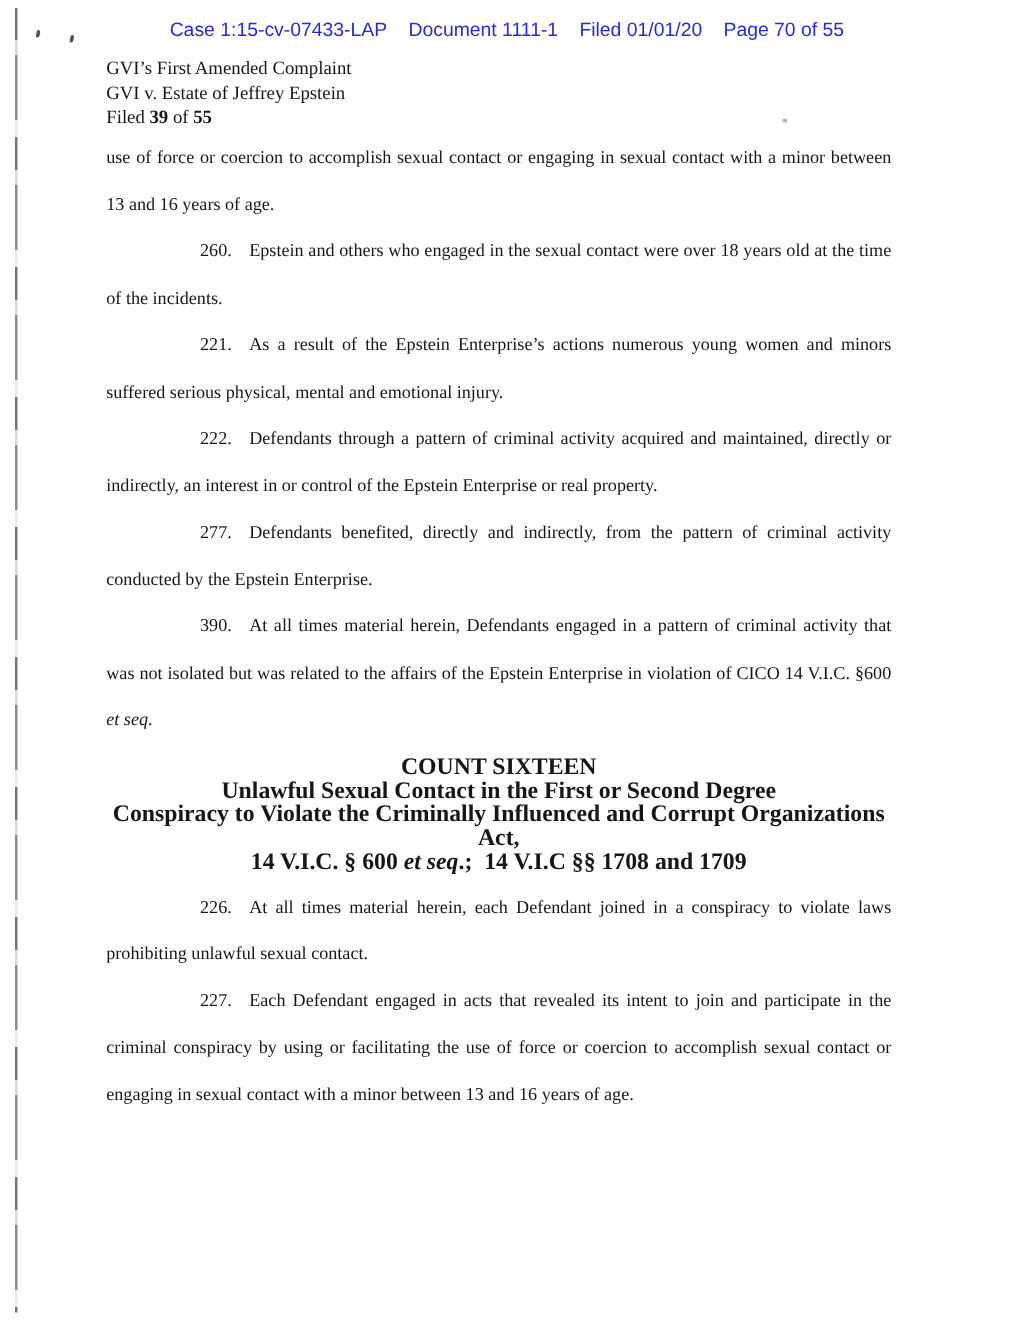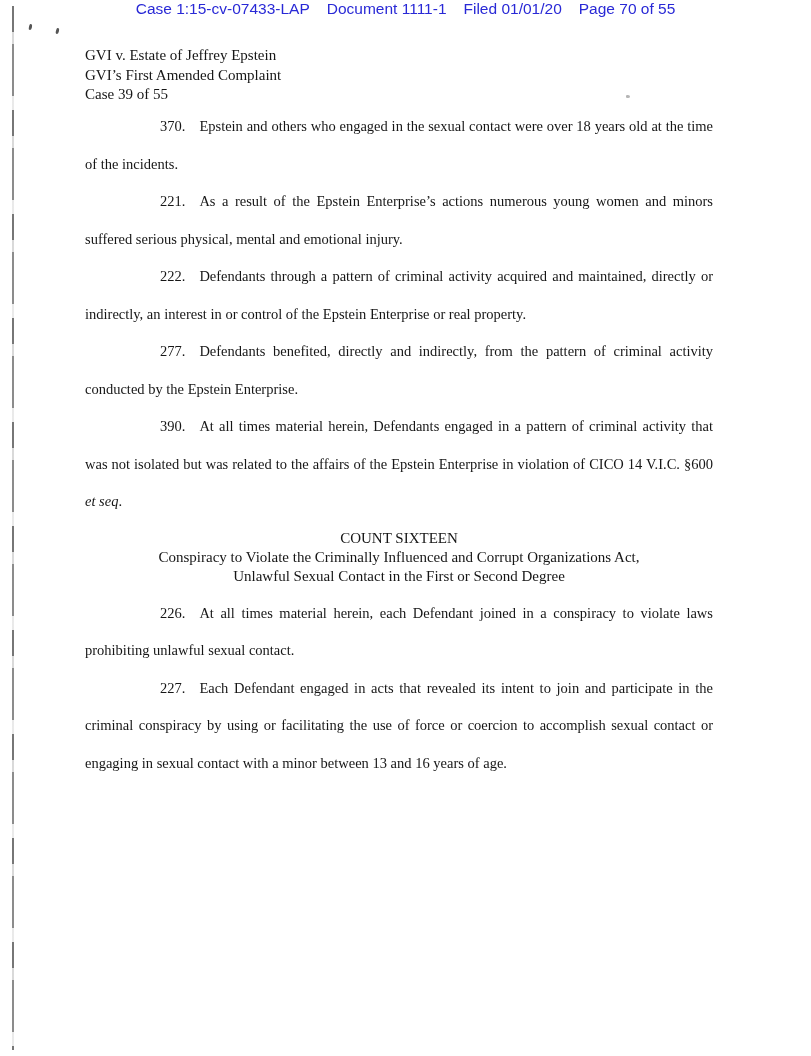"Case 1:15-cv-07433-LAP" .stamp { top: 0 -> 16px }
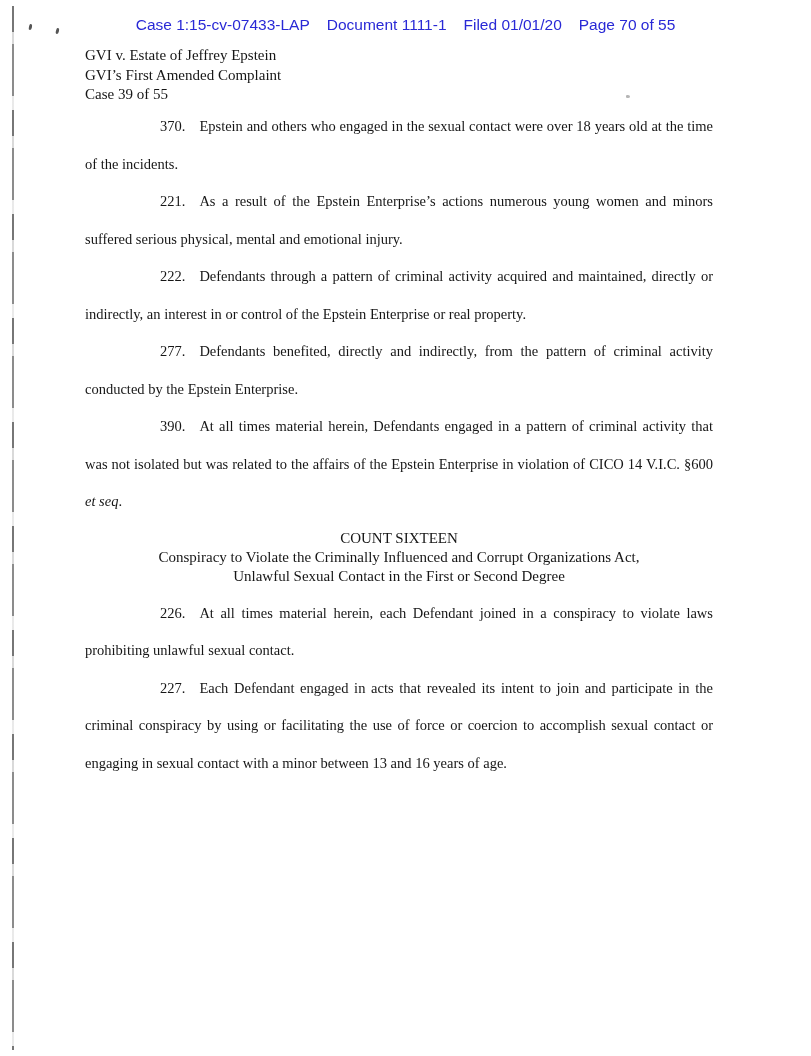"GVI v. Estate of Jeffrey" div { order: before "GVI’s First Amended Complaint" -> after "GVI’s First Amended Complaint" }
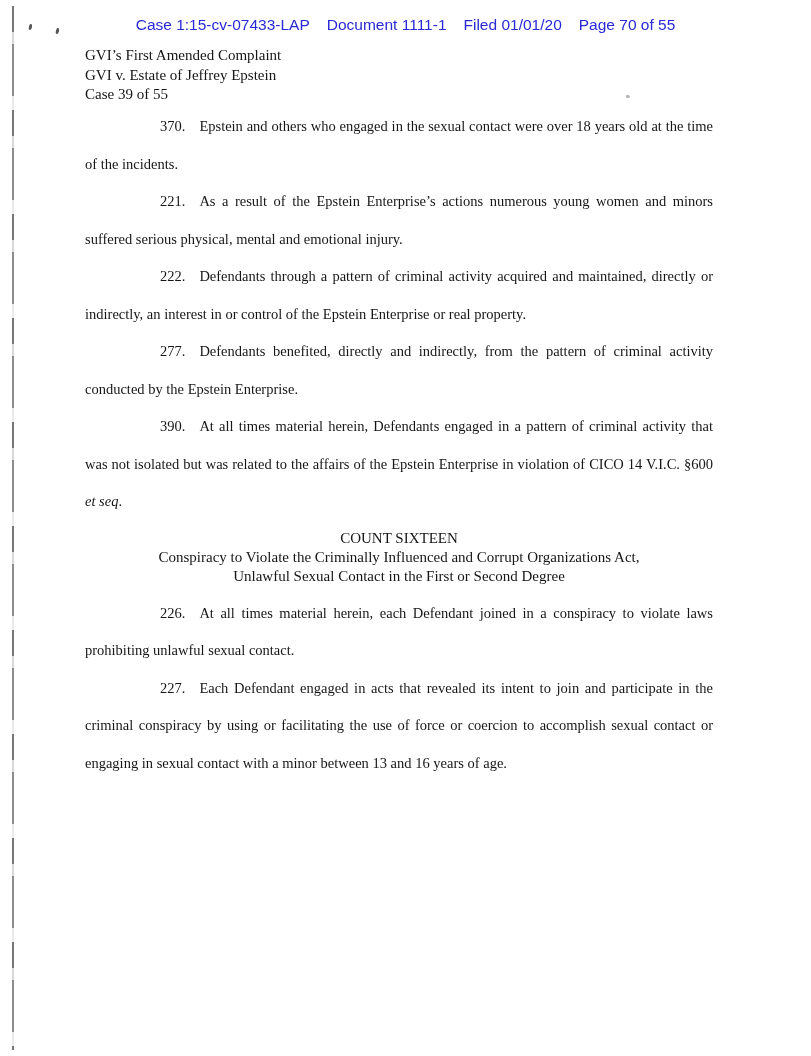"Case" span { text: Case -> Filed }
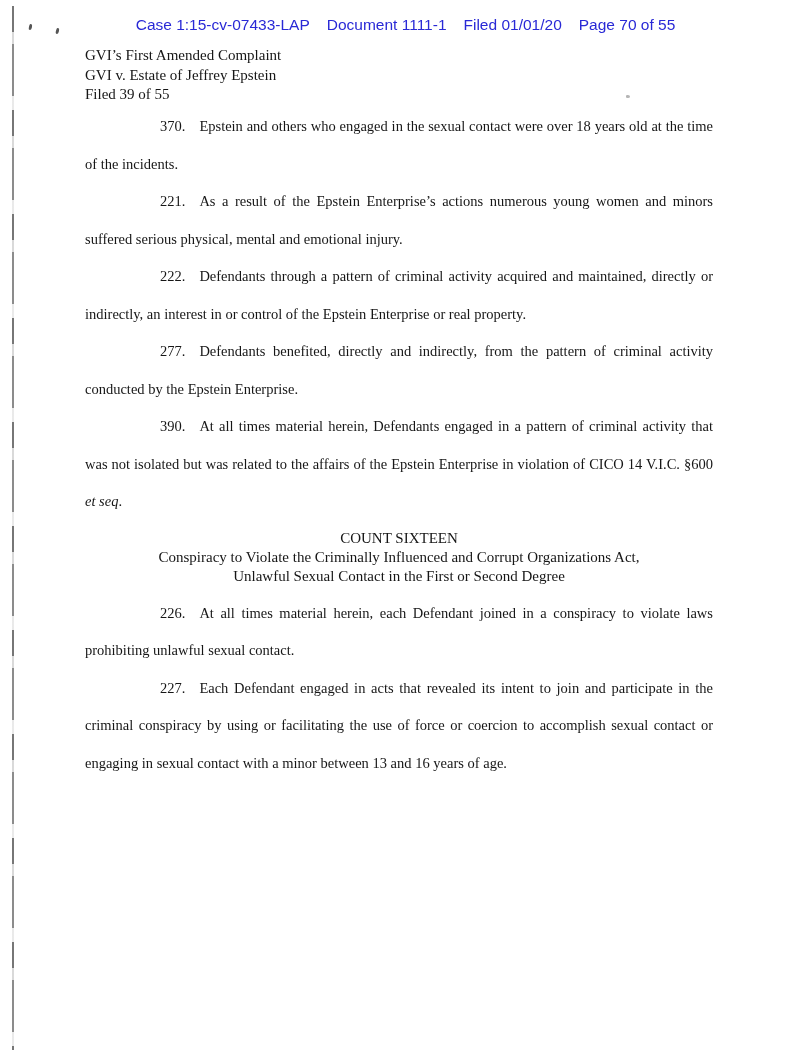"39" .caption b { font-weight: normal -> bold }
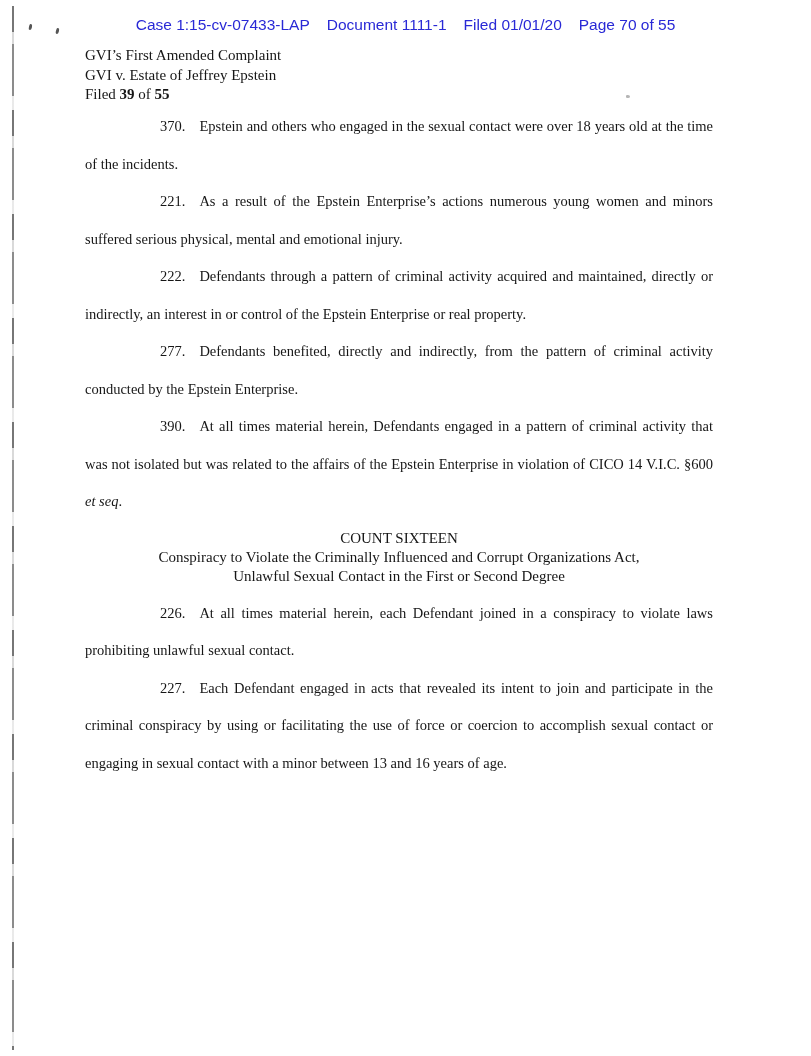"use of force or coercion" div.para { html: none -> <div><span><span>use of force or coercion to accomplish sexual contact or engaging in sexual contact with a minor between 13 and 16 years of age.</span></span></div> }
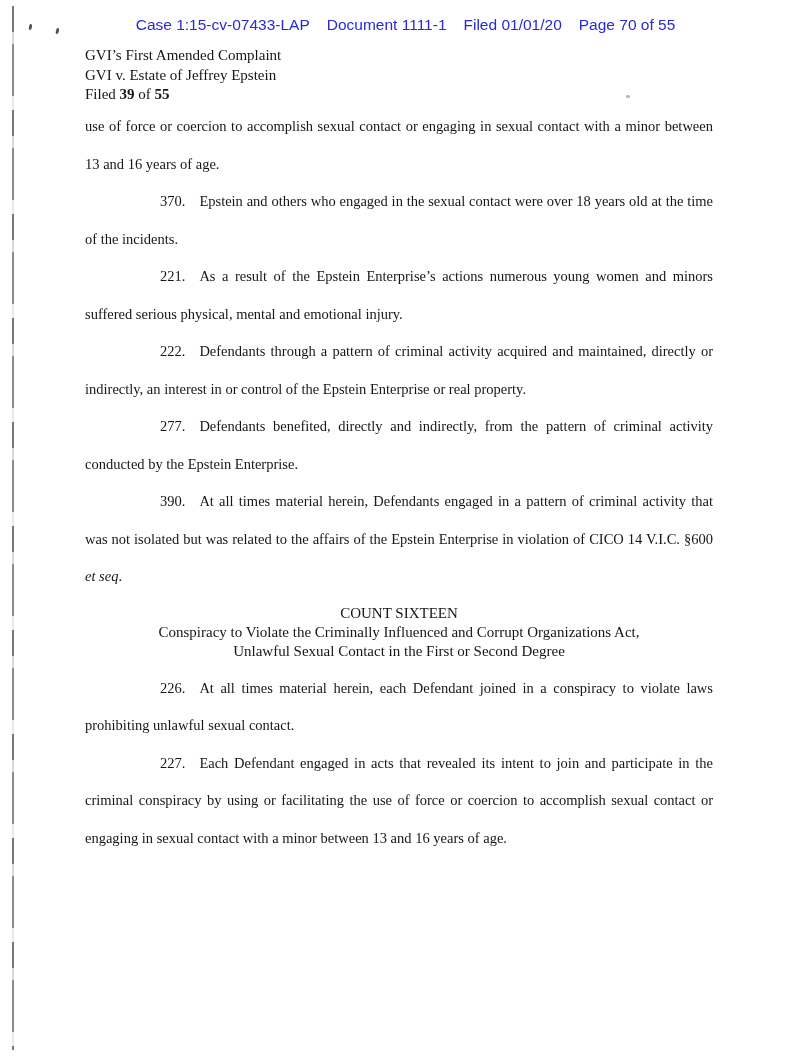"370." span.pnum { text: 370 -> 260 }
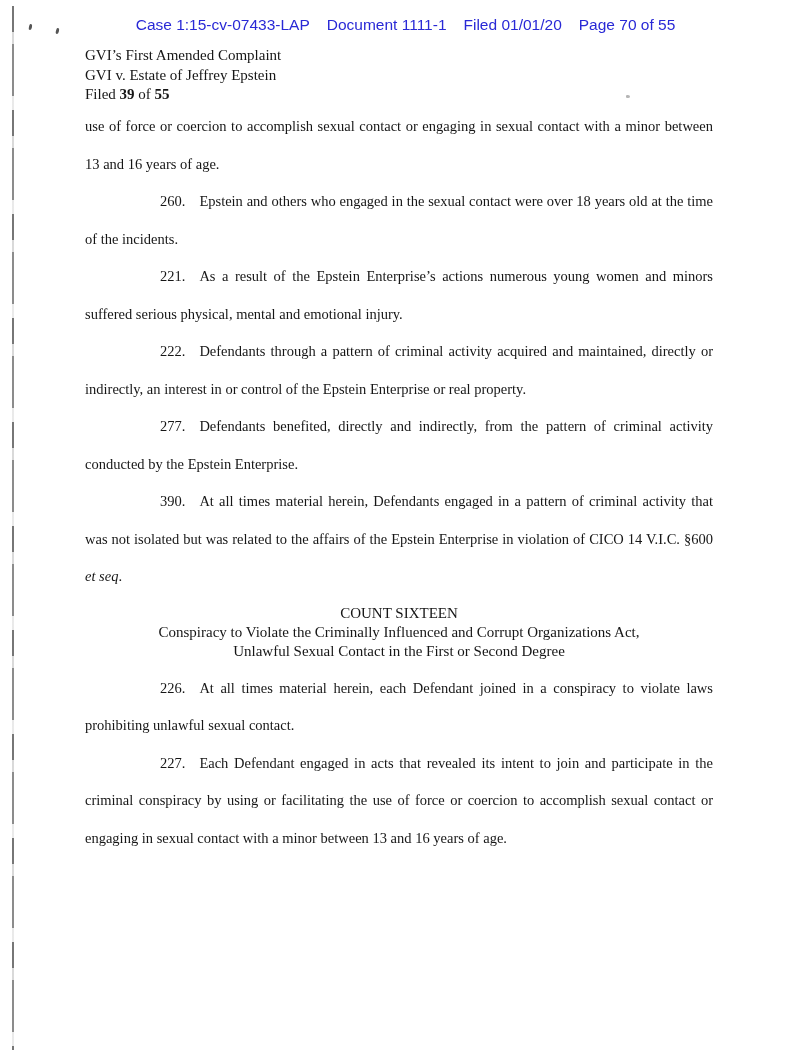"COUNT SIXTEEN" .count-heading { font-size: 15px -> 19px; font-weight: normal -> bold }
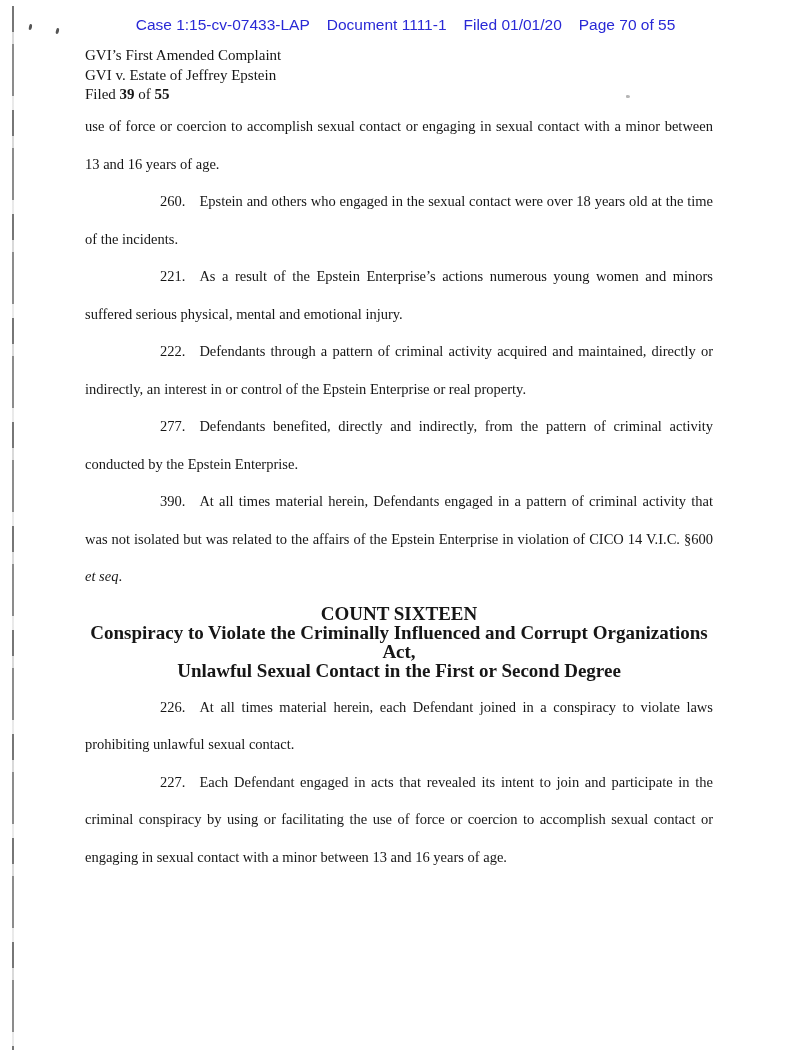"Conspiracy to Violate the Criminally" div { order: before "Unlawful Sexual Contact in the" -> after "Unlawful Sexual Contact in the" }
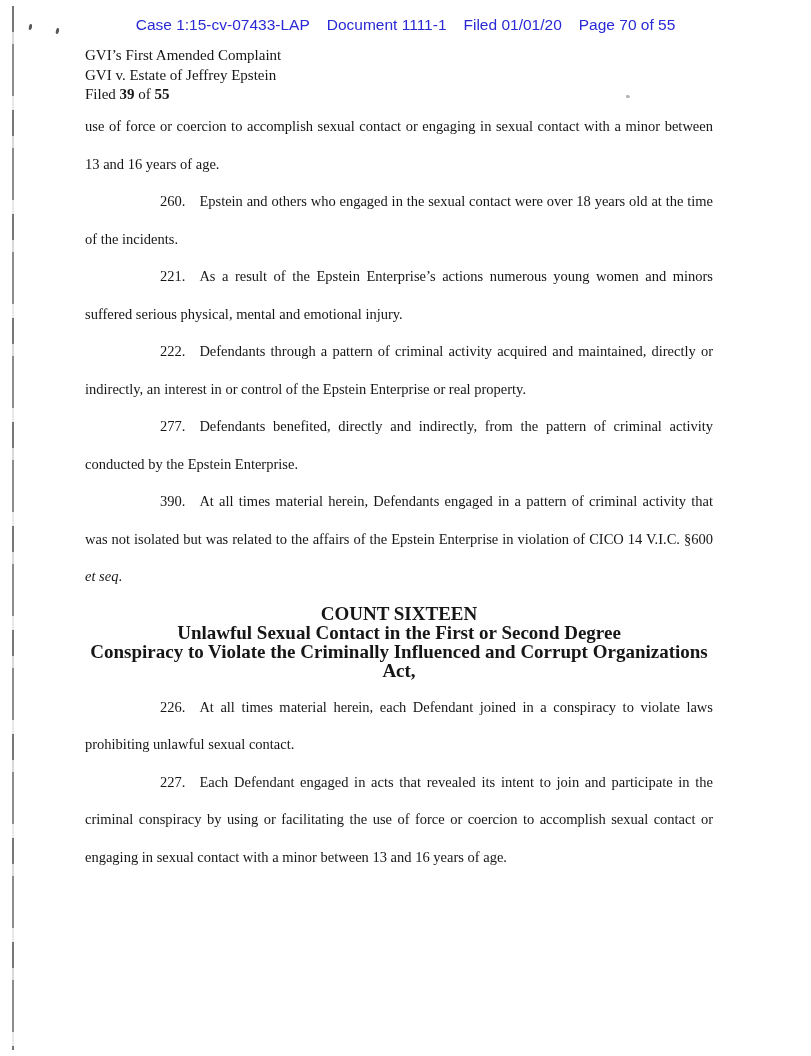"14 V.I.C. § 600 et" div.line4 { html: none -> <div><span>14 V.I.C. § 600 </span><span>et seq</span><span>.; 14 V.I.C §§ 1708 and 1709</span></div> }
